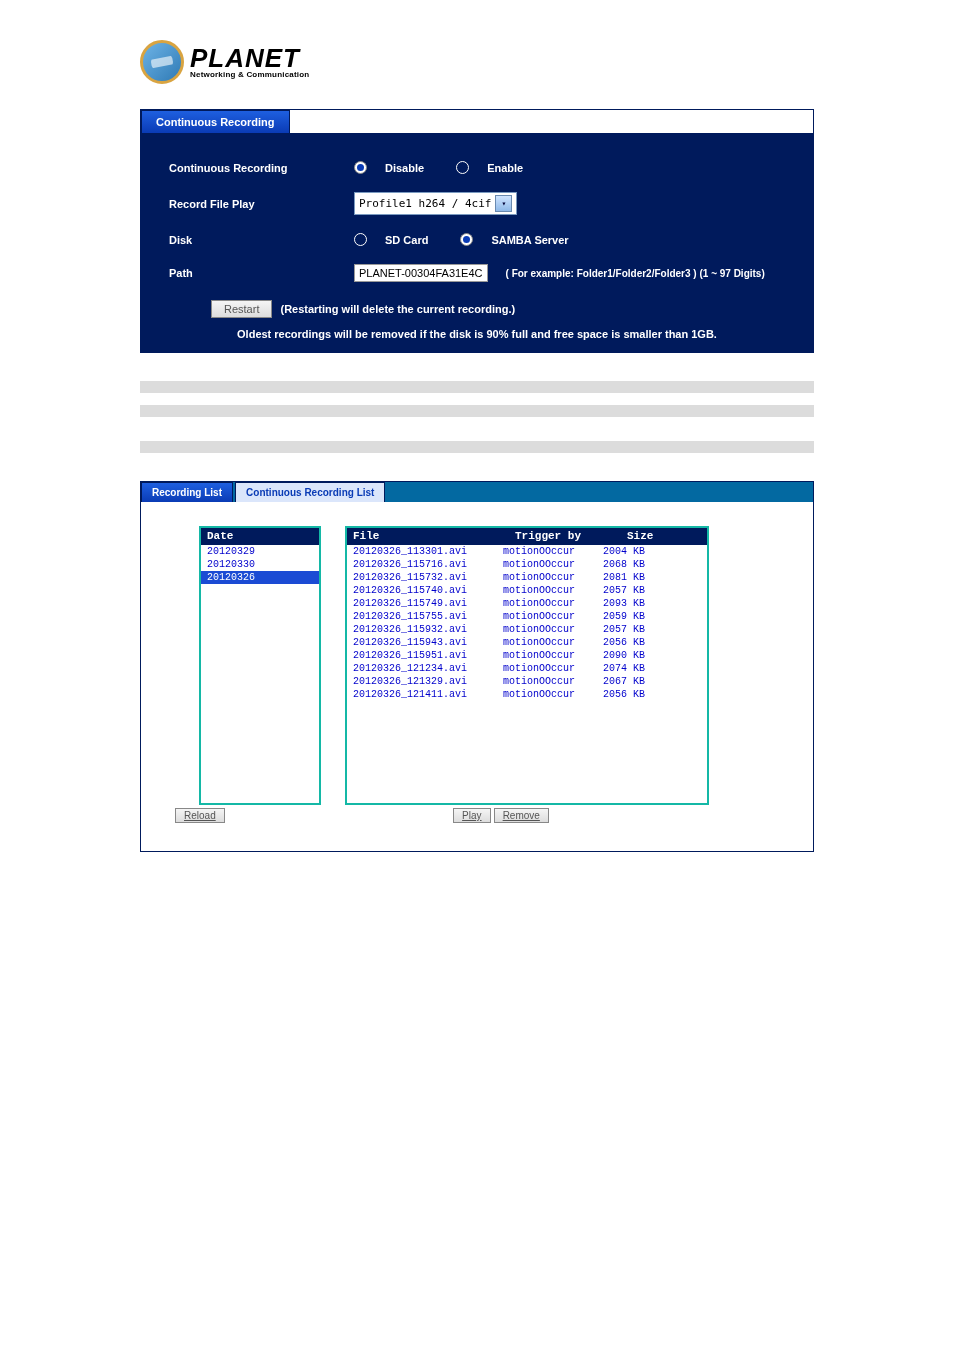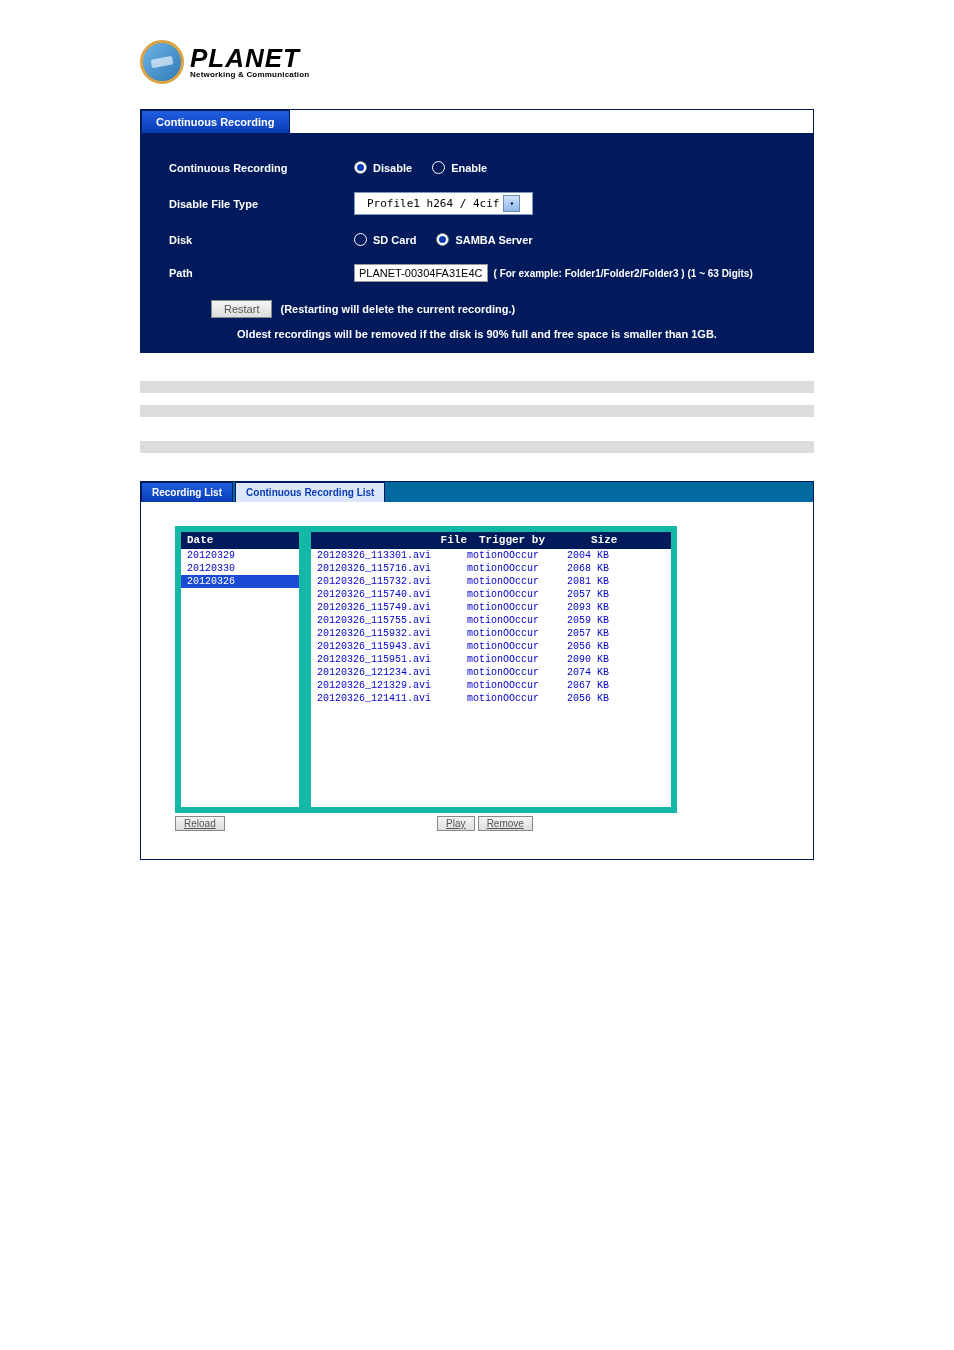"Disable" .form-ctrl { gap: 6px -> 18px }
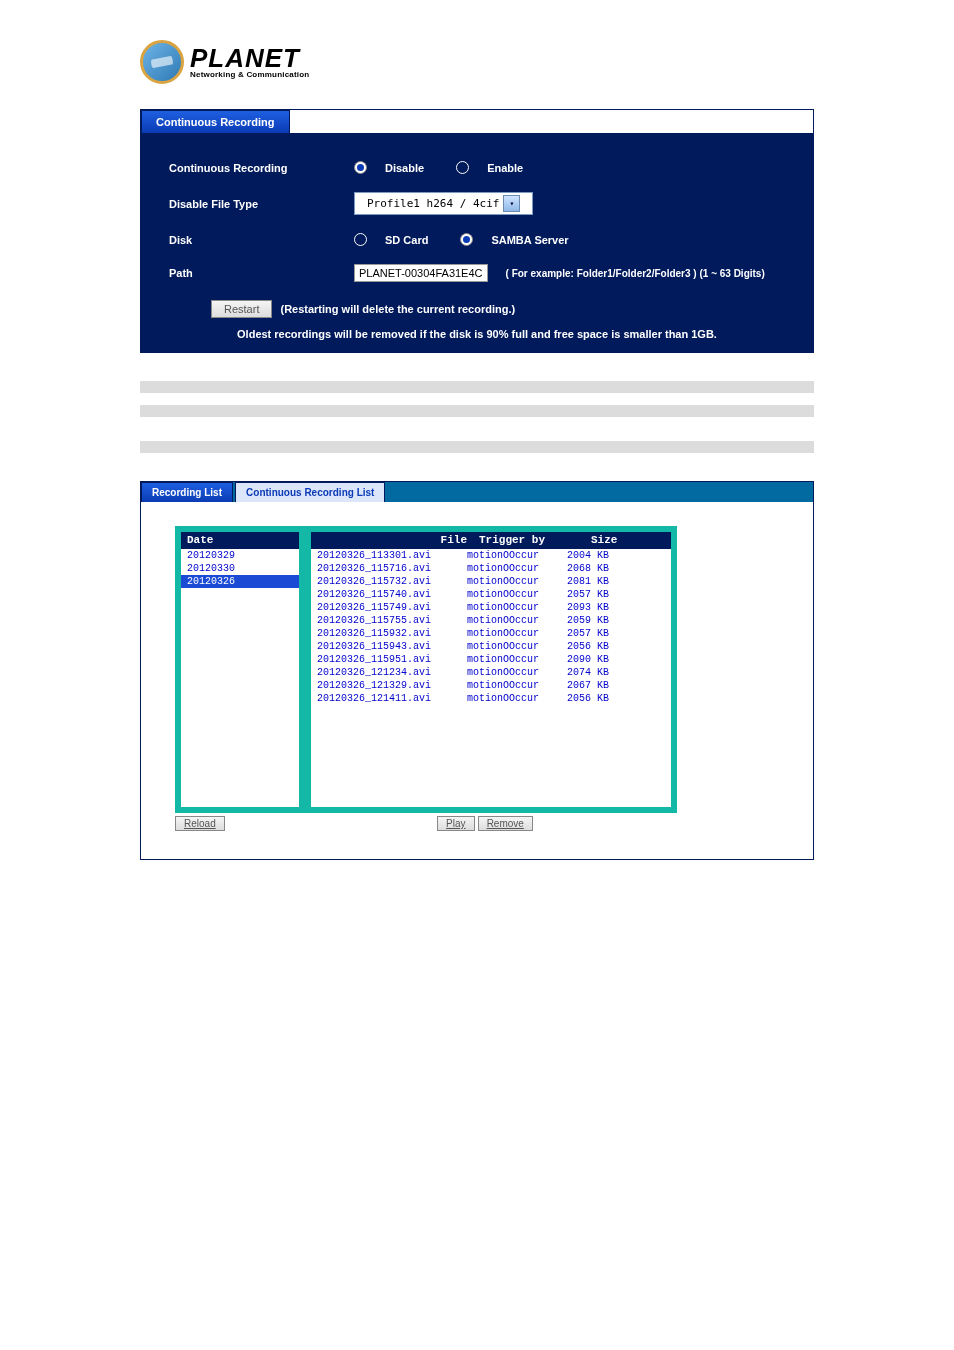"Disable File Type" div.form-label { text: Disable File Type -> Record File Play }
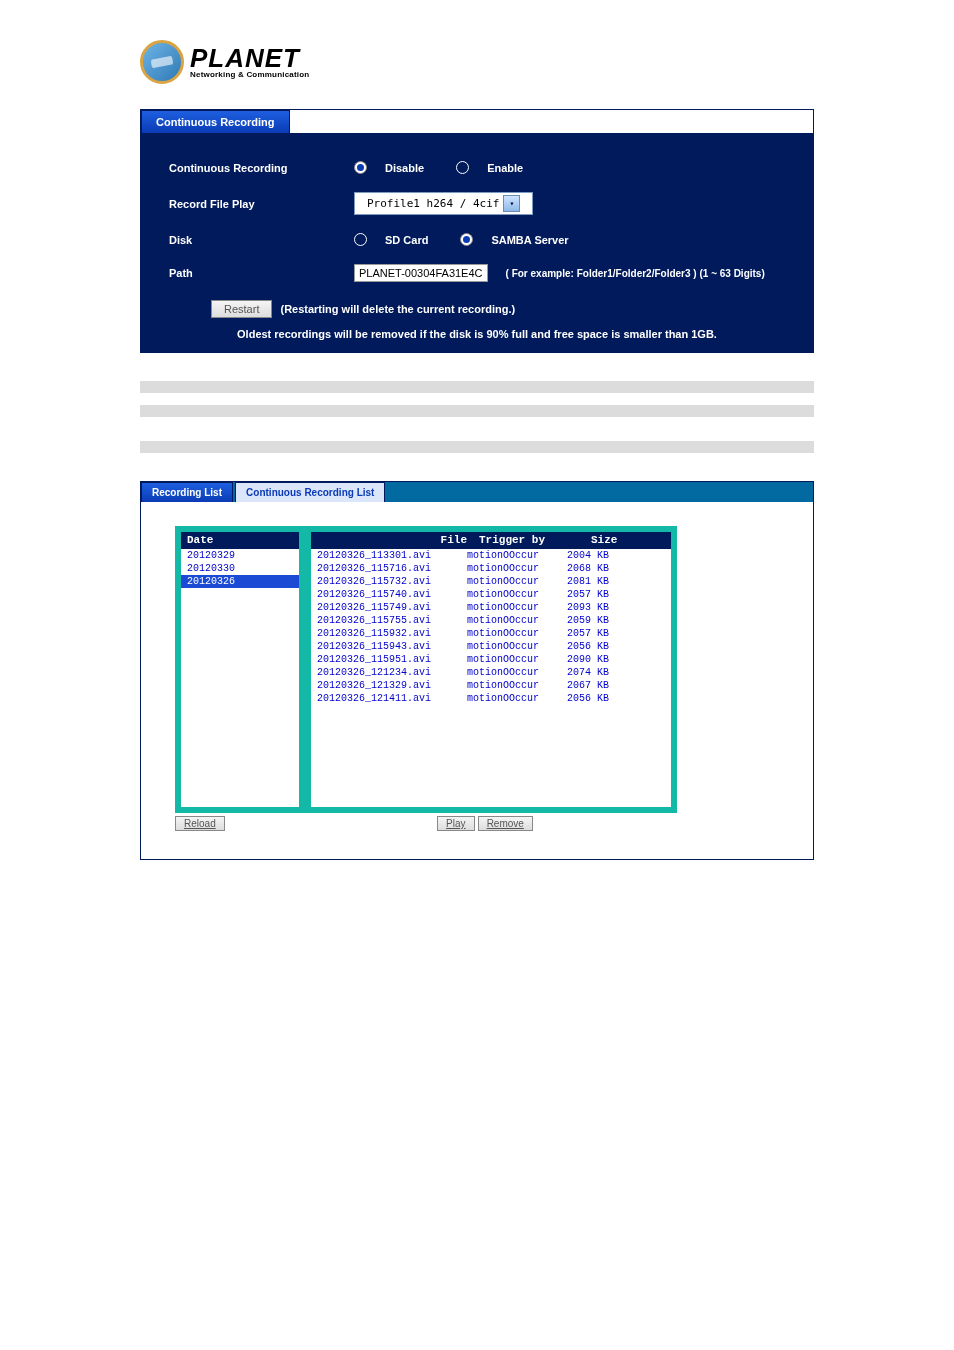"Profile1 h264 / 4cif" .select-box { padding: 2px 12px -> 2px 4px }
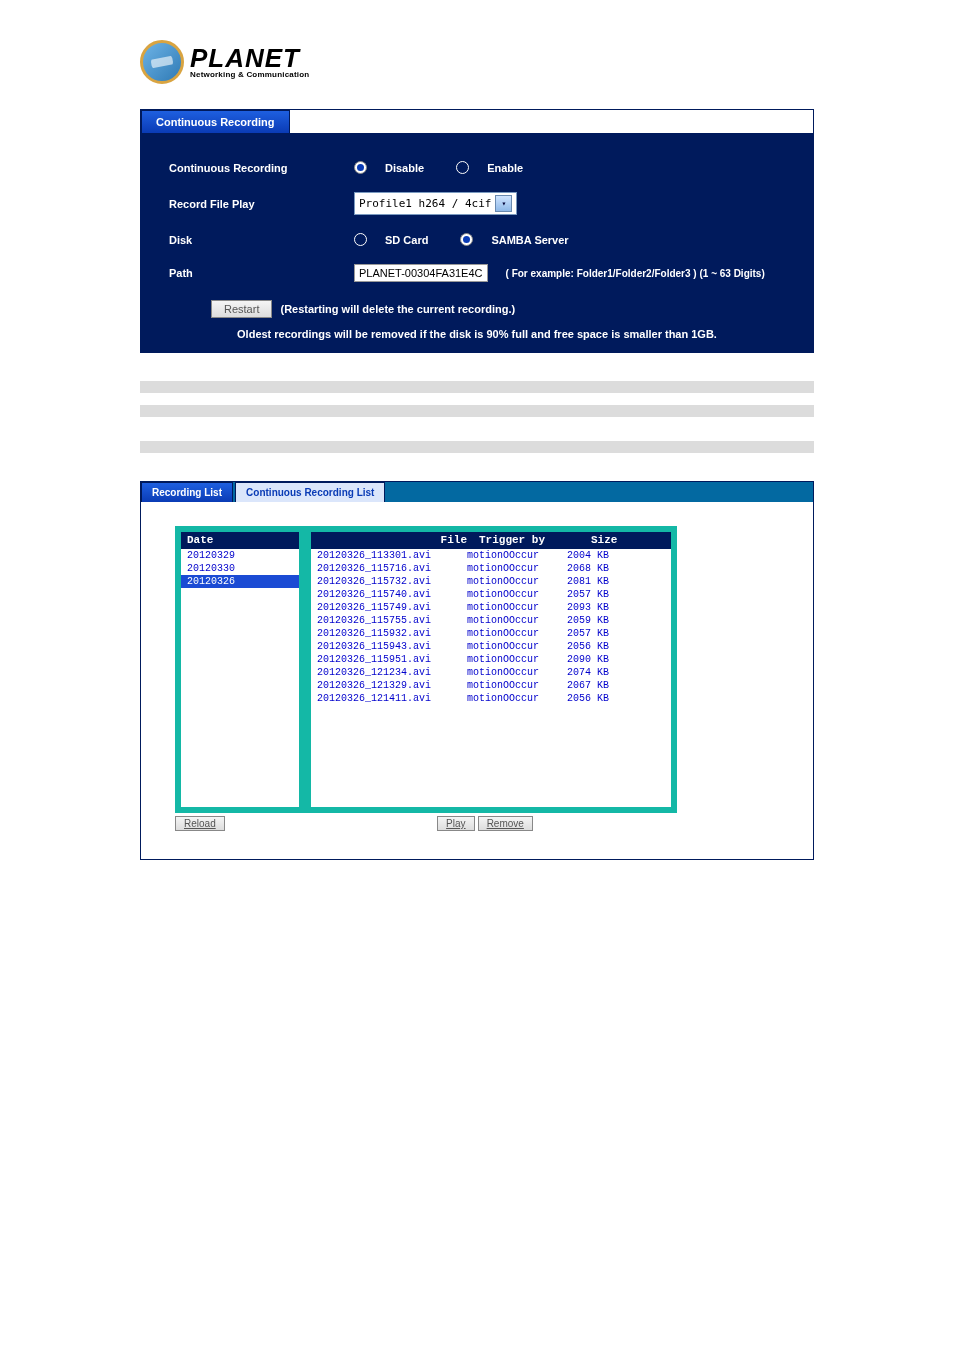"( For example: Folder1/Folder2/Folder3 )" span.hint { text: 63 -> 97 }
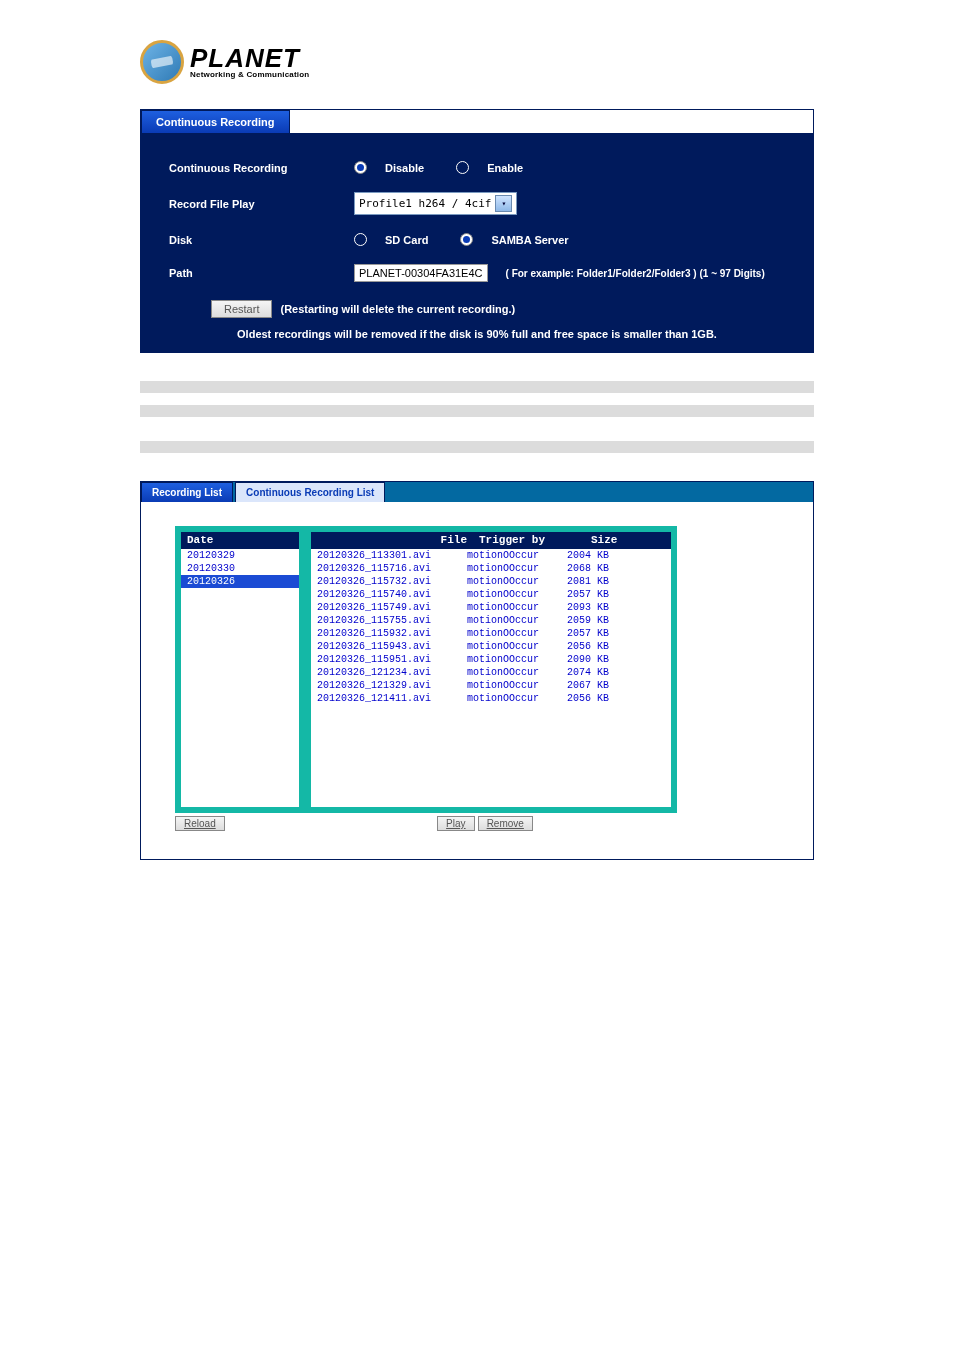"Date" .rl-pane { border: 6px solid #14b8a6 -> 2px solid #14b8a6; margin-left: none -> 24px }
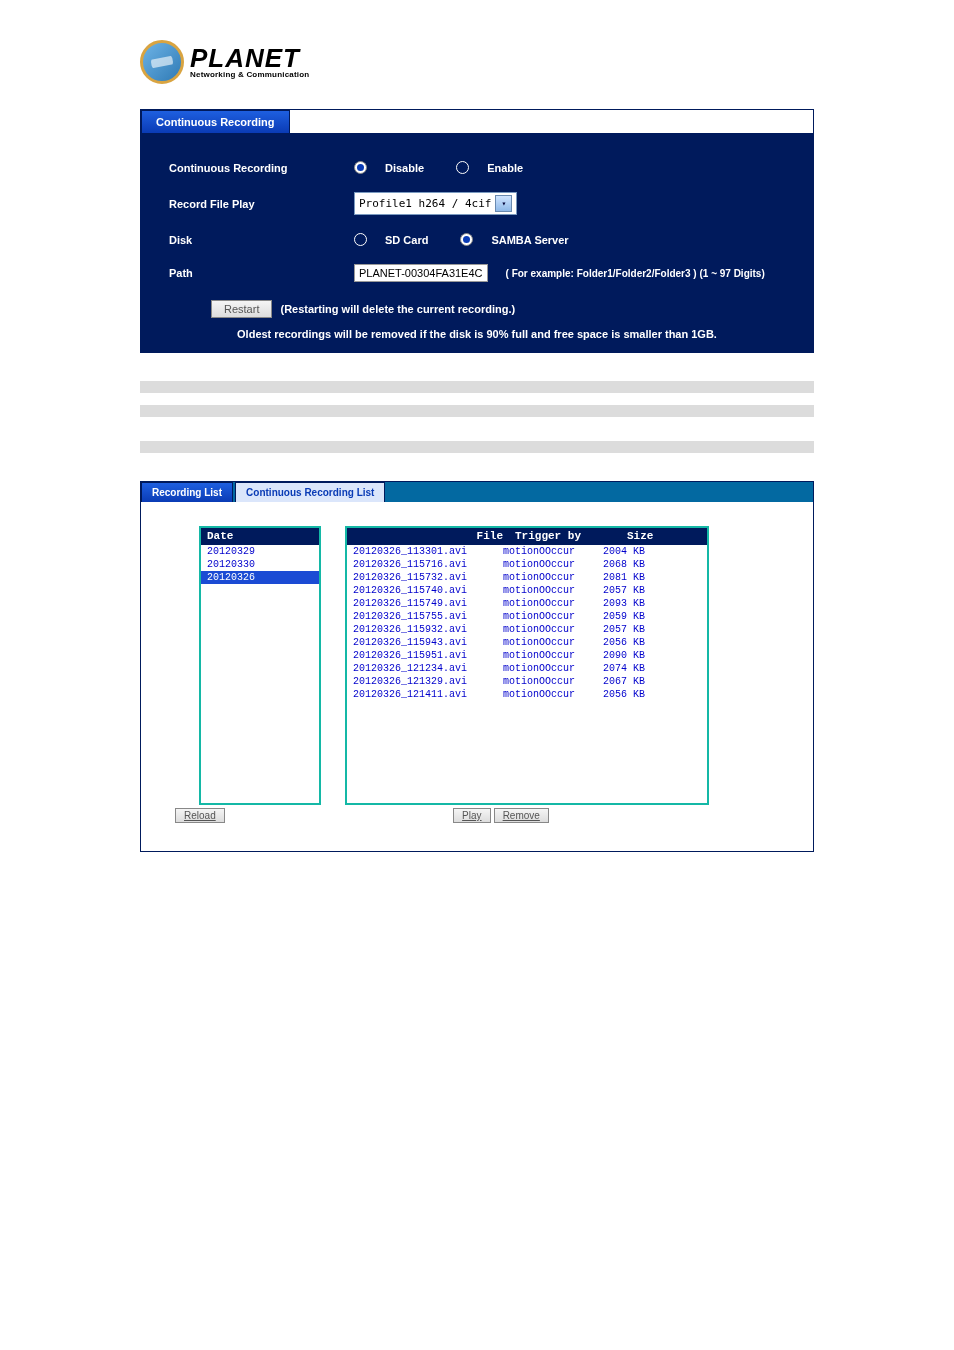"File" span { text-align: right -> none }
